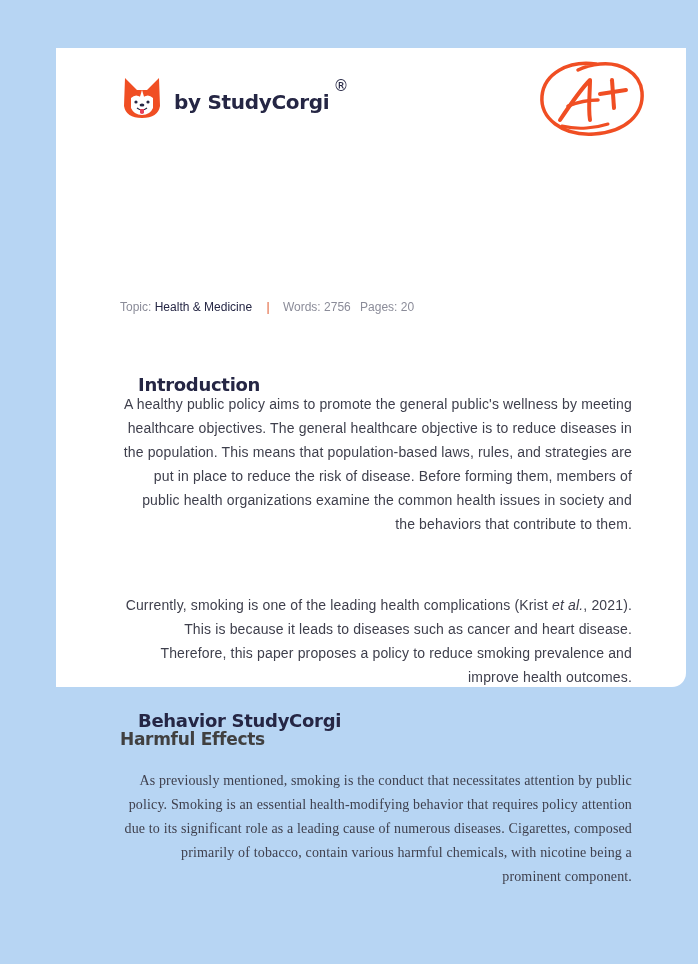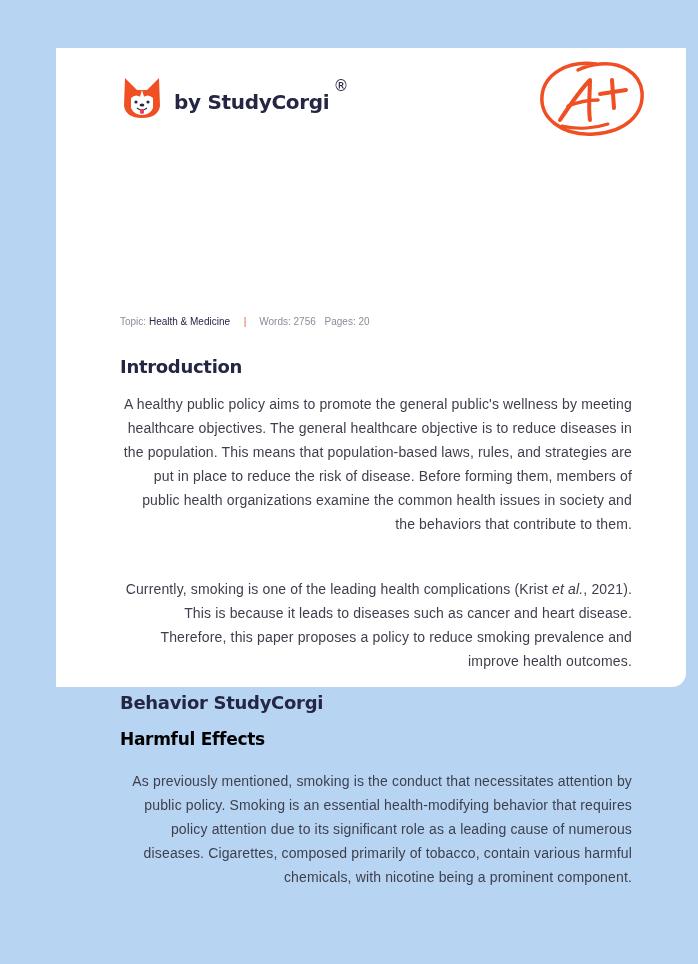"Topic: Health & Medicine |" .meta { font-size: 10px -> 12px; top: 268px -> 252px }
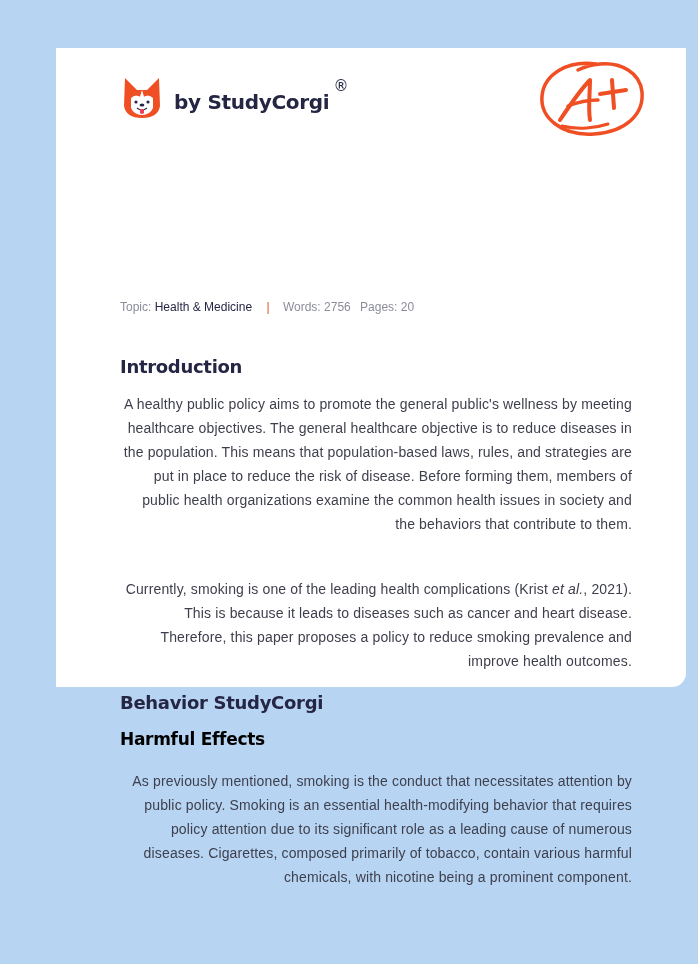"Introduction" h2 { margin: 0 -> 18px }
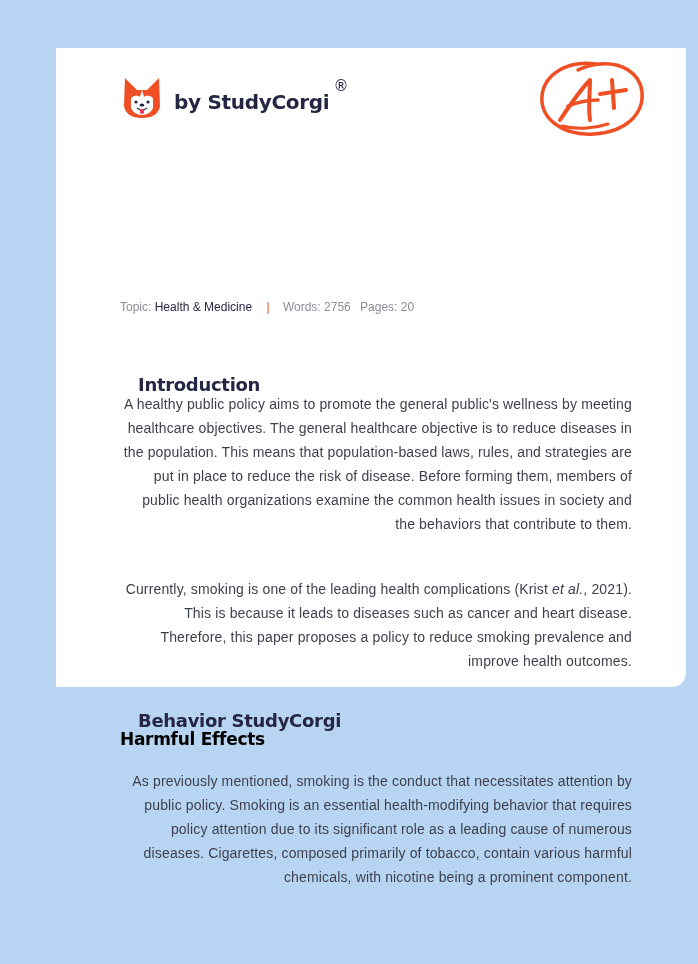"Currently, smoking is one of" .p2 { top: 225px -> 241px }
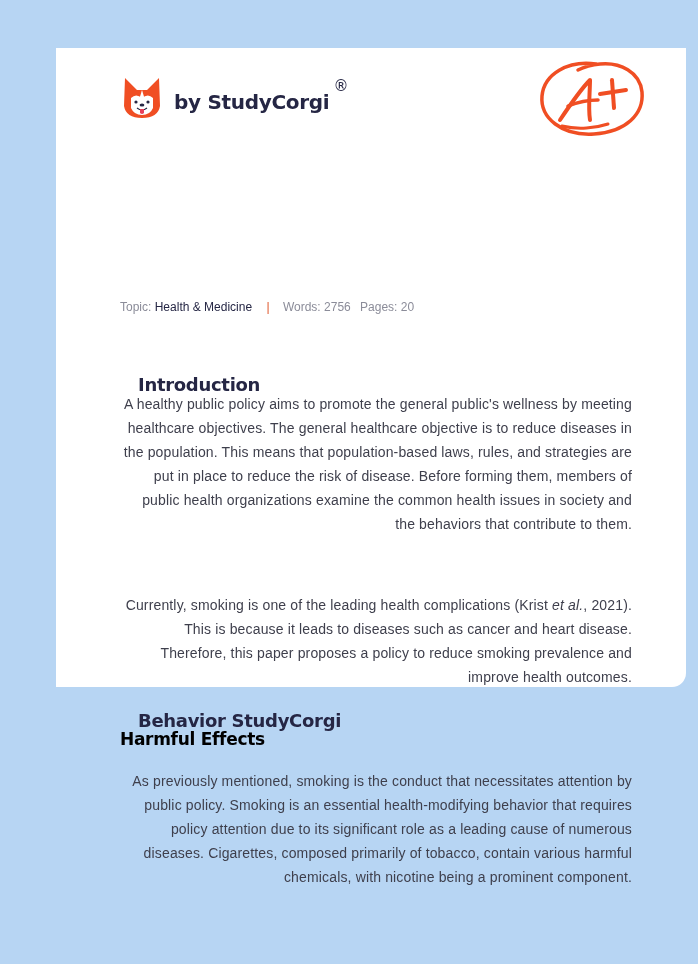"Harmful Effects" h3 { color: #000000 -> #404040 }
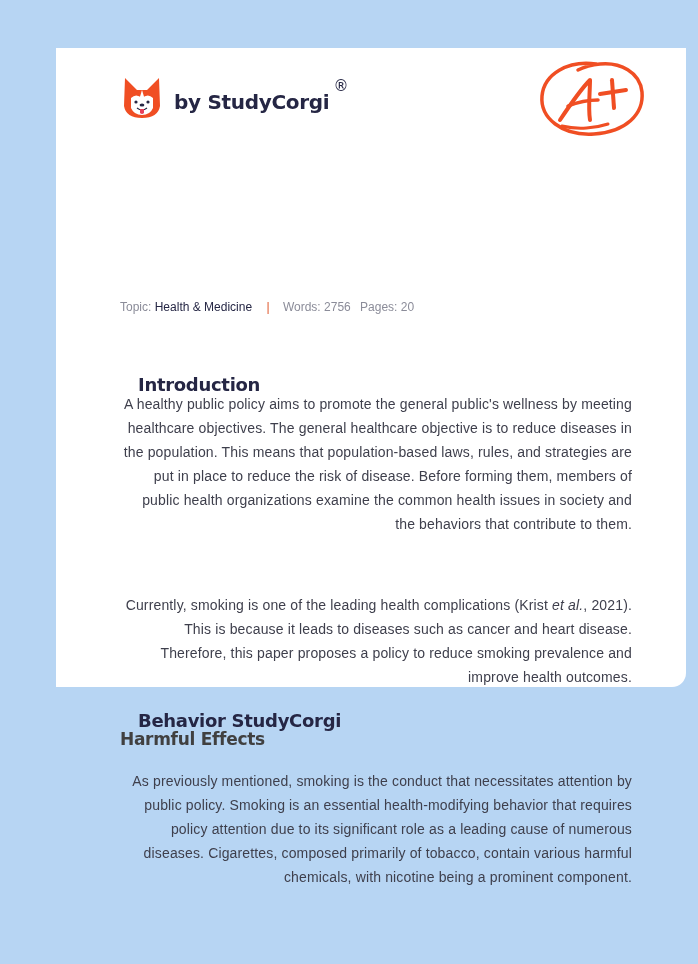"As previously mentioned, smoking is" .p3 { font-family: none -> Liberation Serif, serif }
